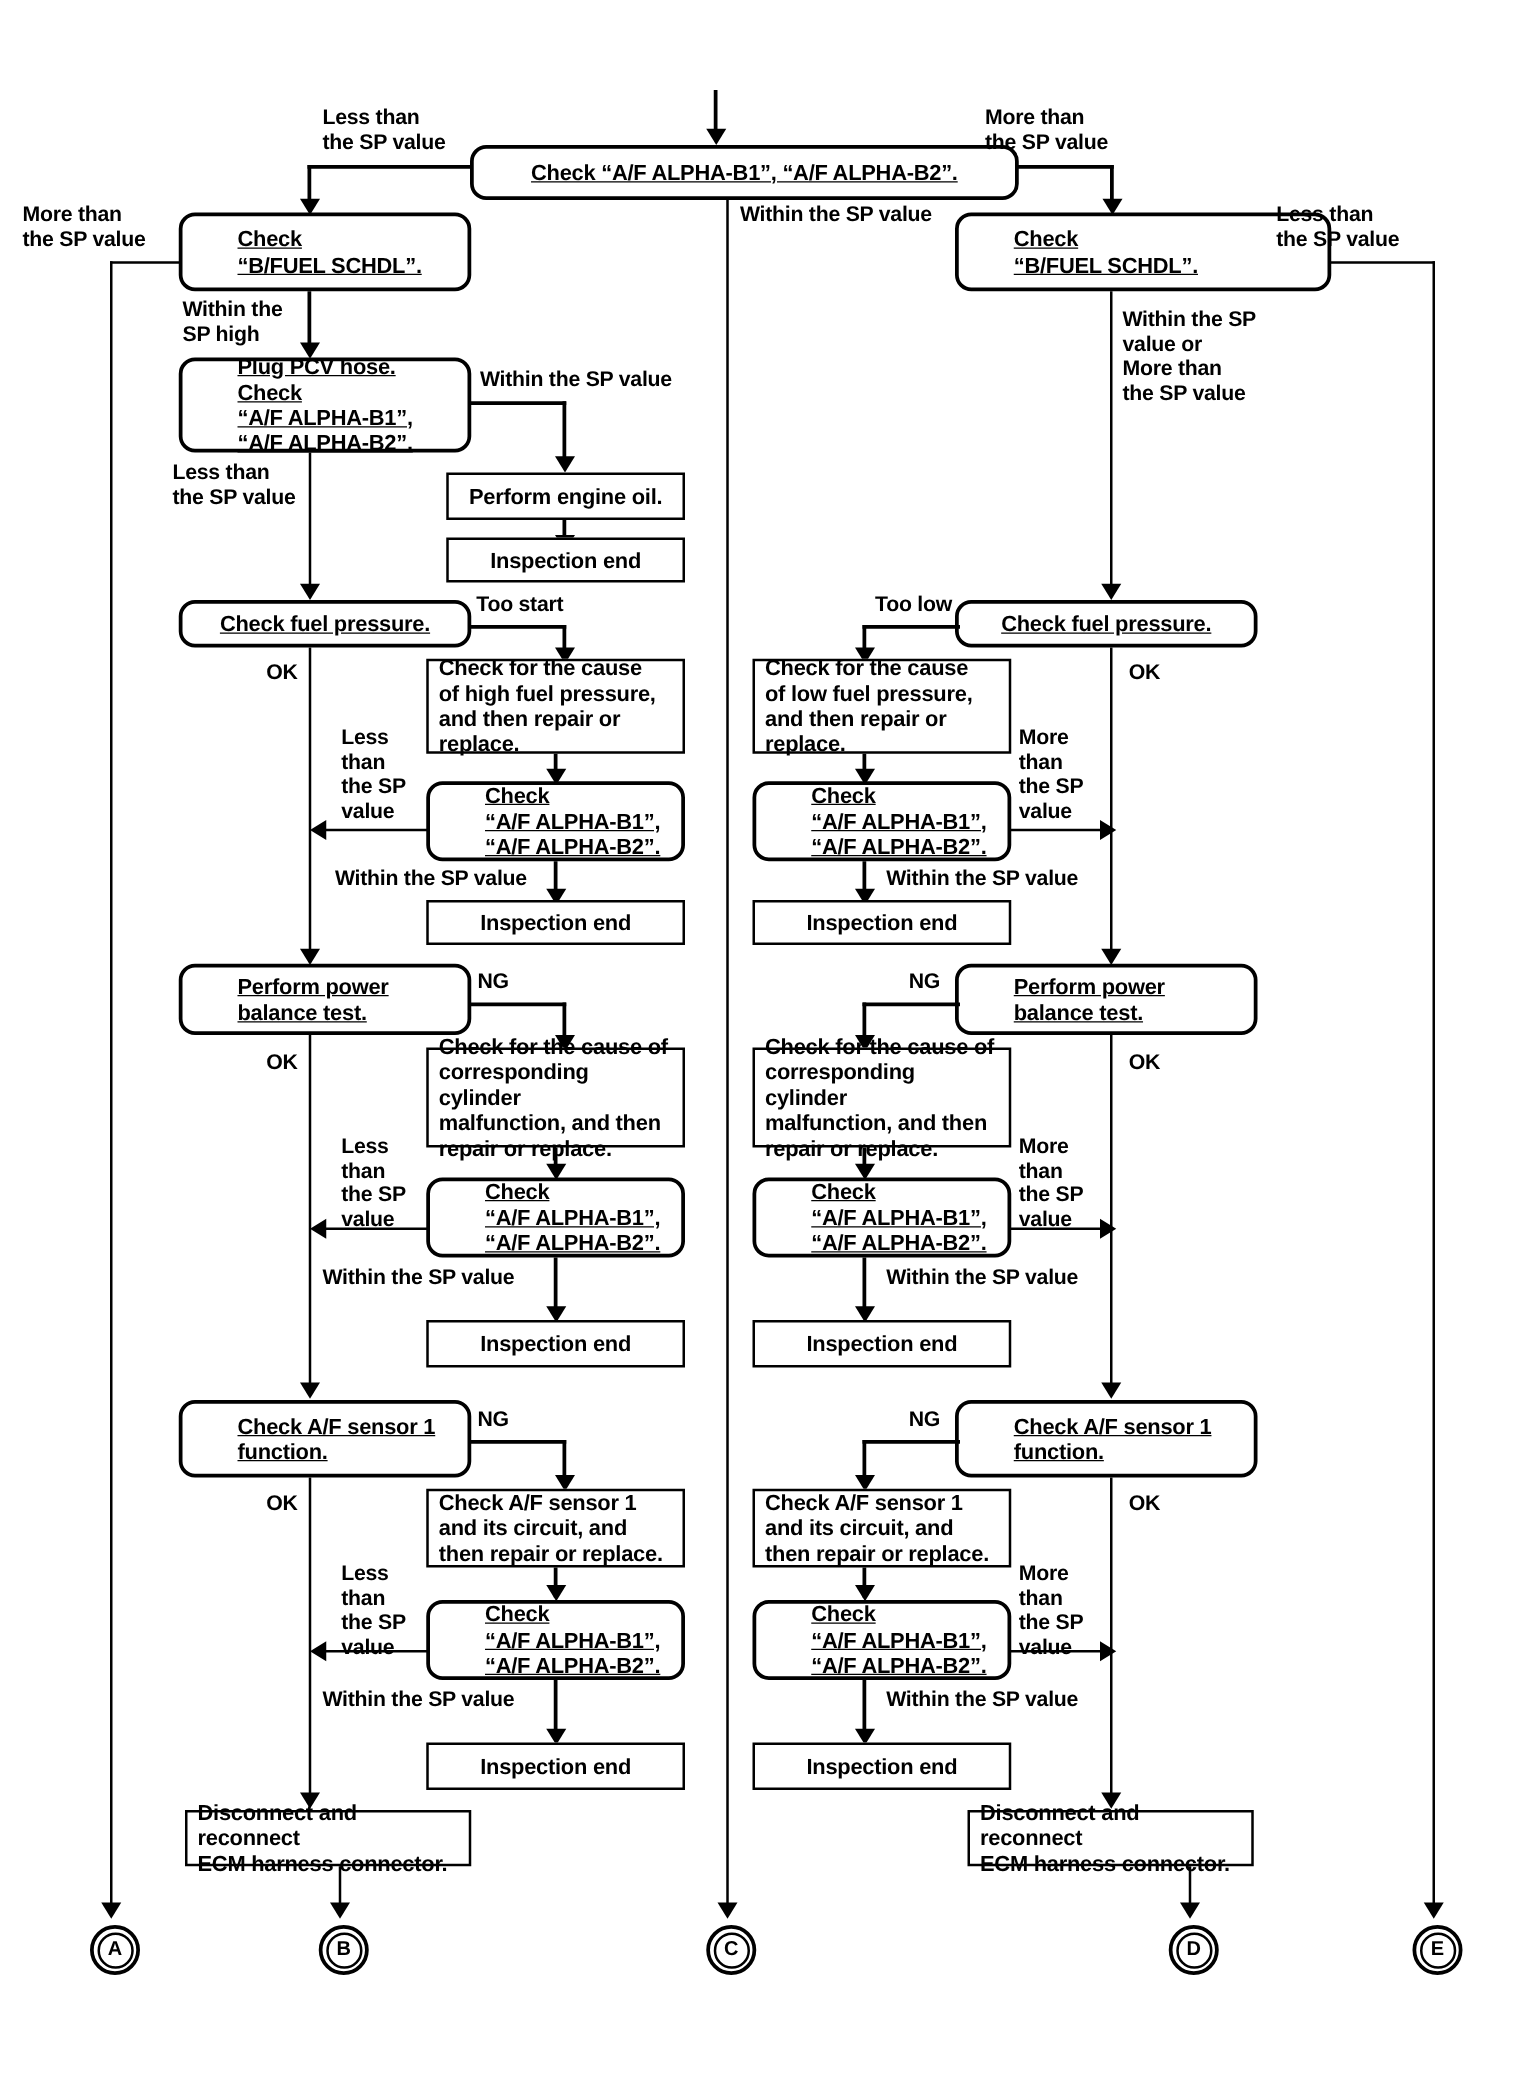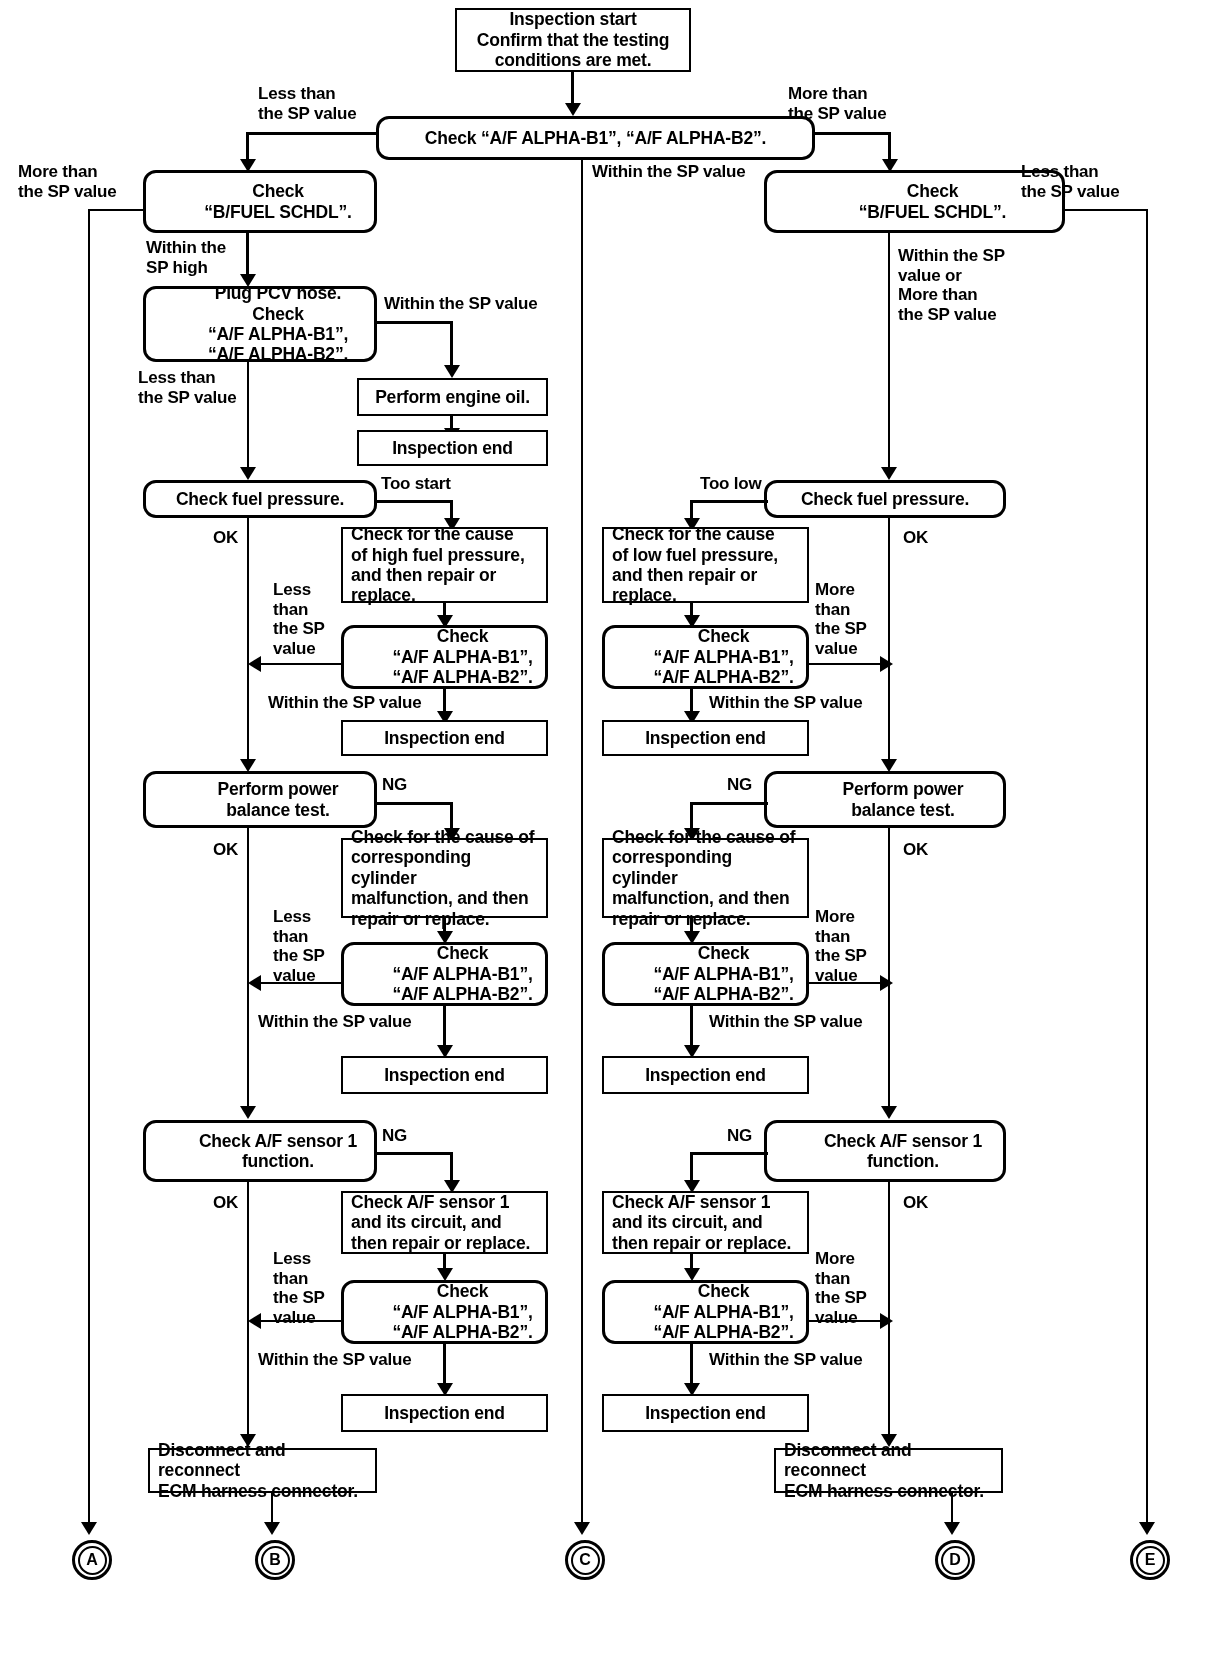"Inspection start" div.box { html: <div> <span>Inspection start Confirm that the testing conditions are met.</span> </div> -> none }
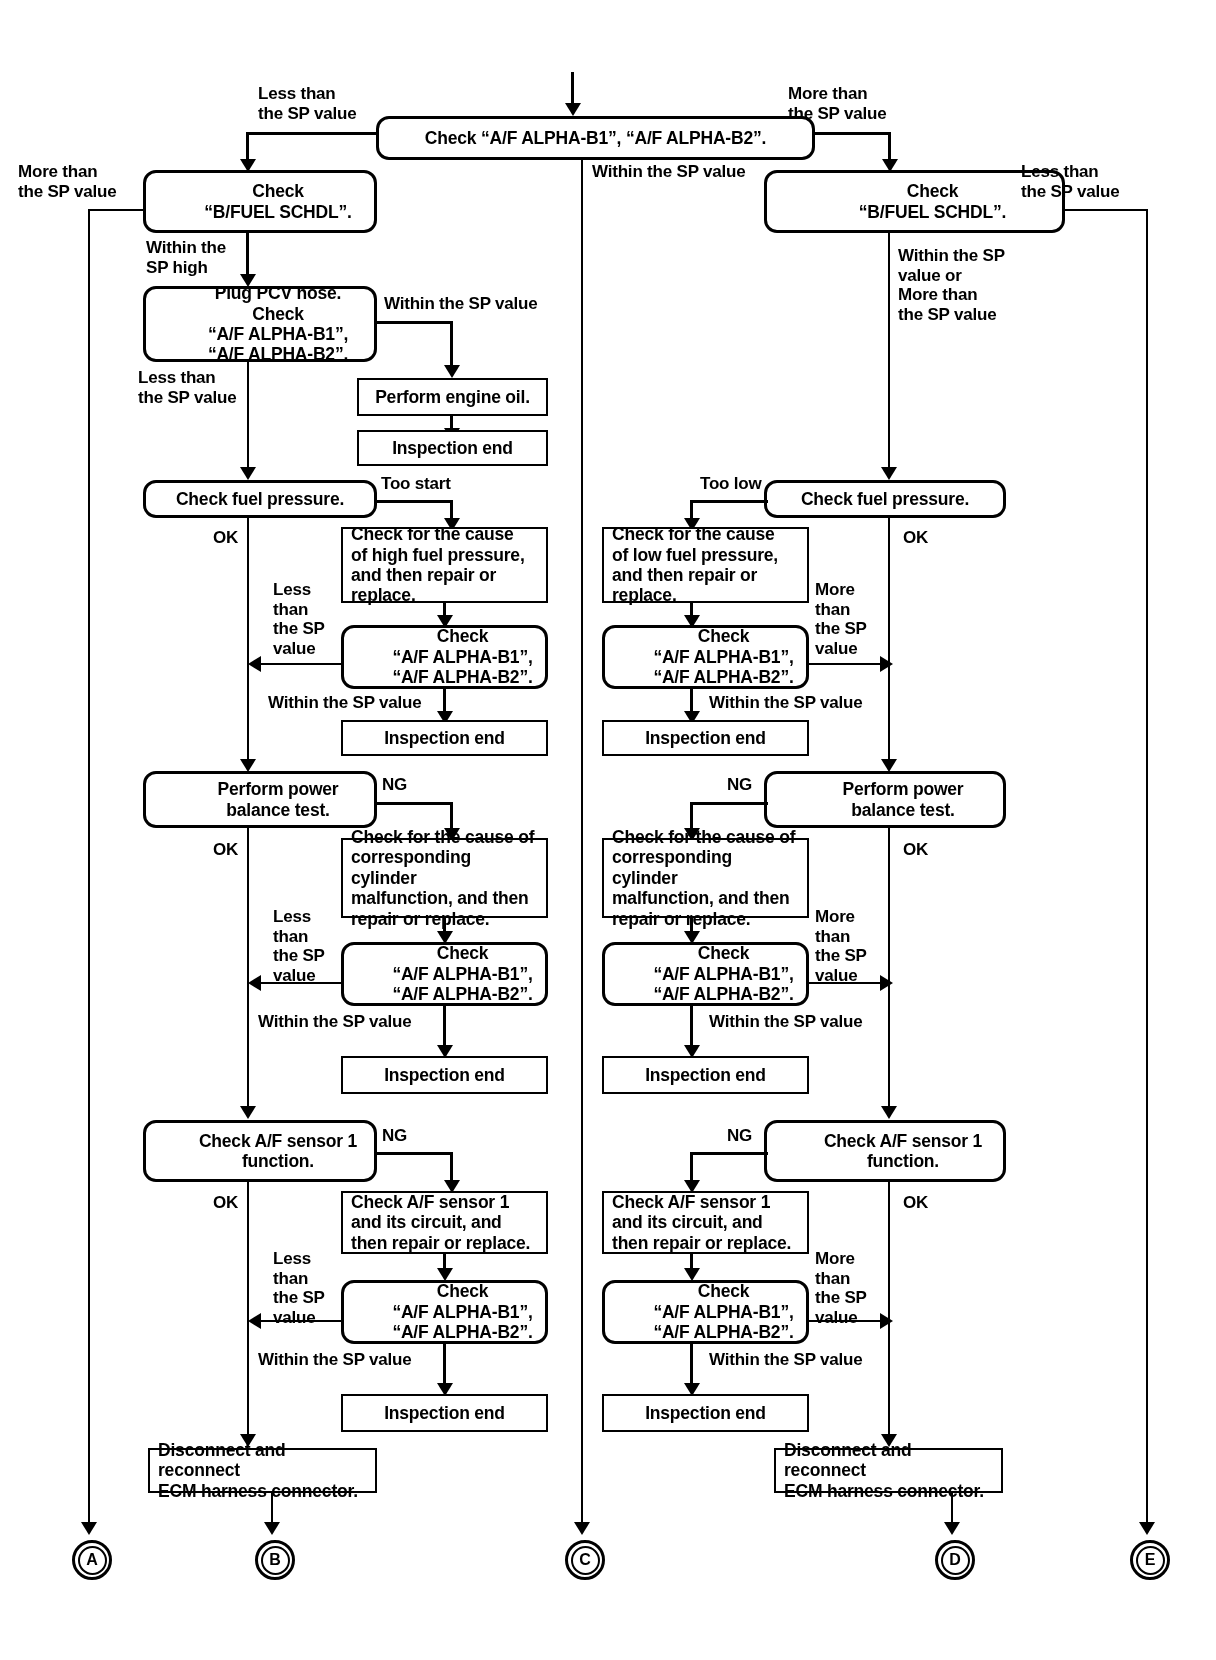"Check “A/F ALPHA-B1”, “A/F ALPHA-B2”." .box.rounded { text-decoration: none -> underline }
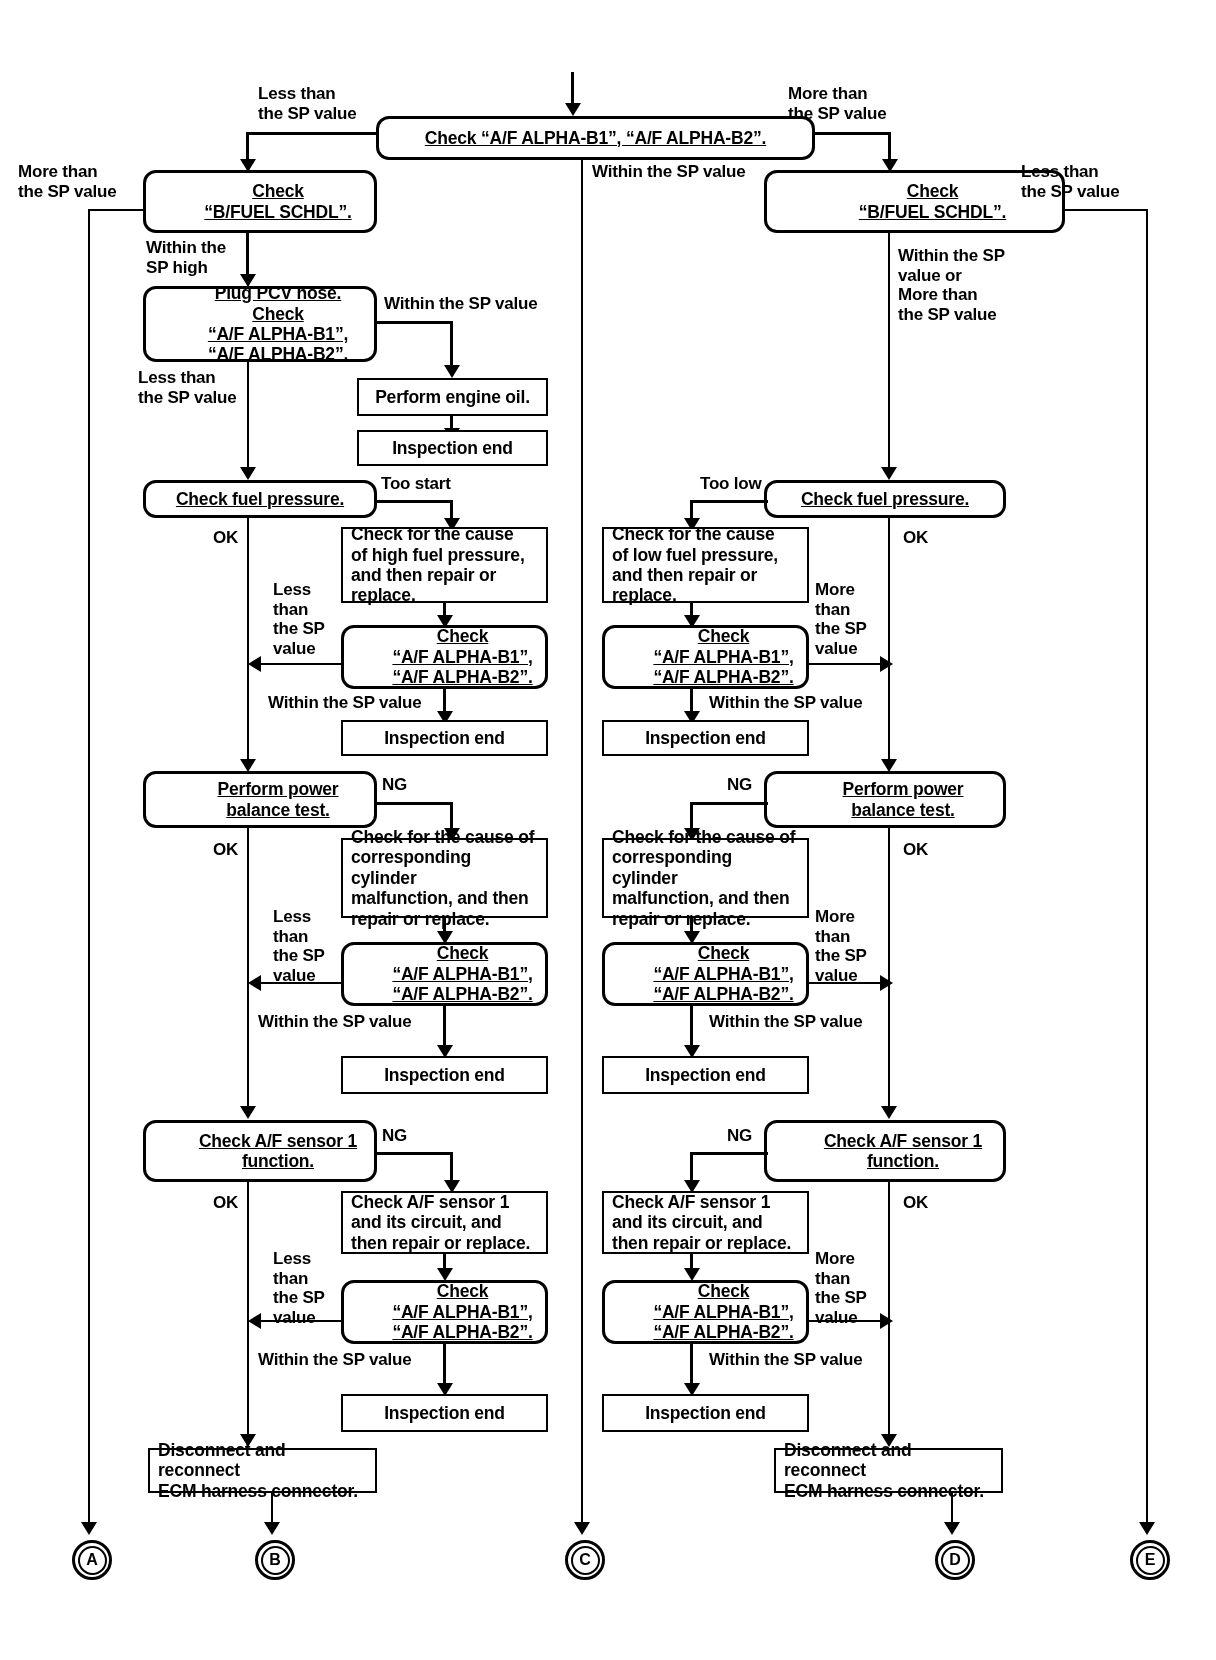"Check" .box.indent .txt { text-align: center -> none }
